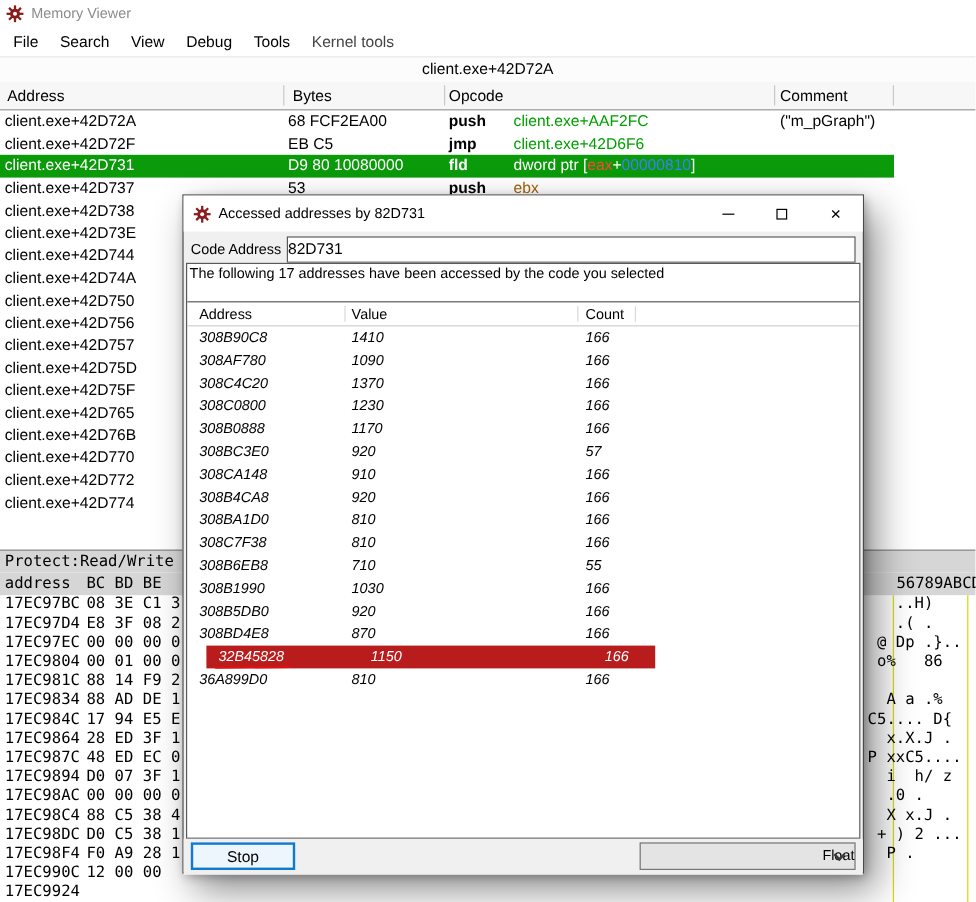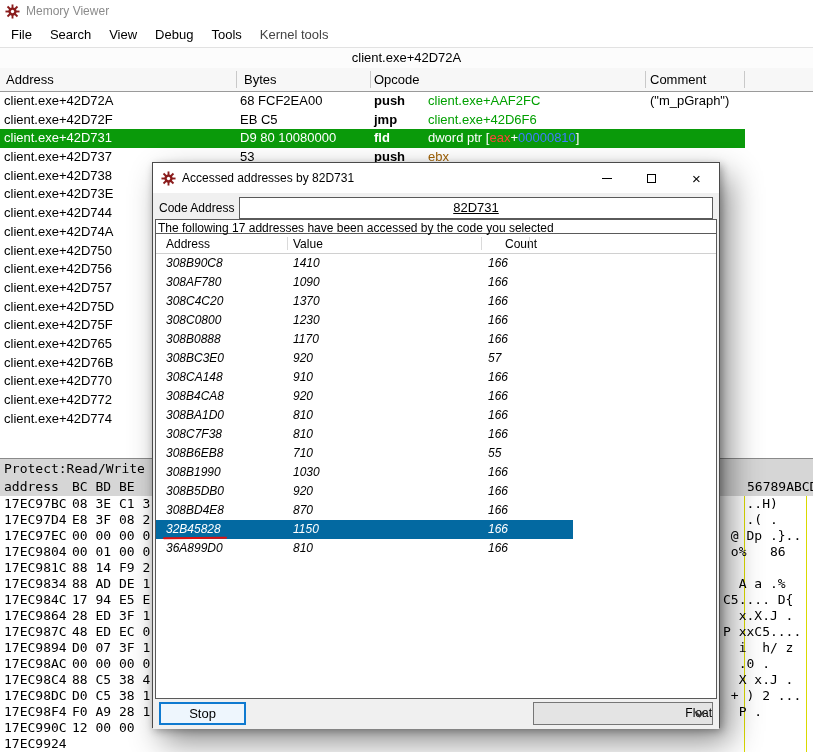"82D731" .ca-input { text-align: center -> left; text-decoration: underline -> none }
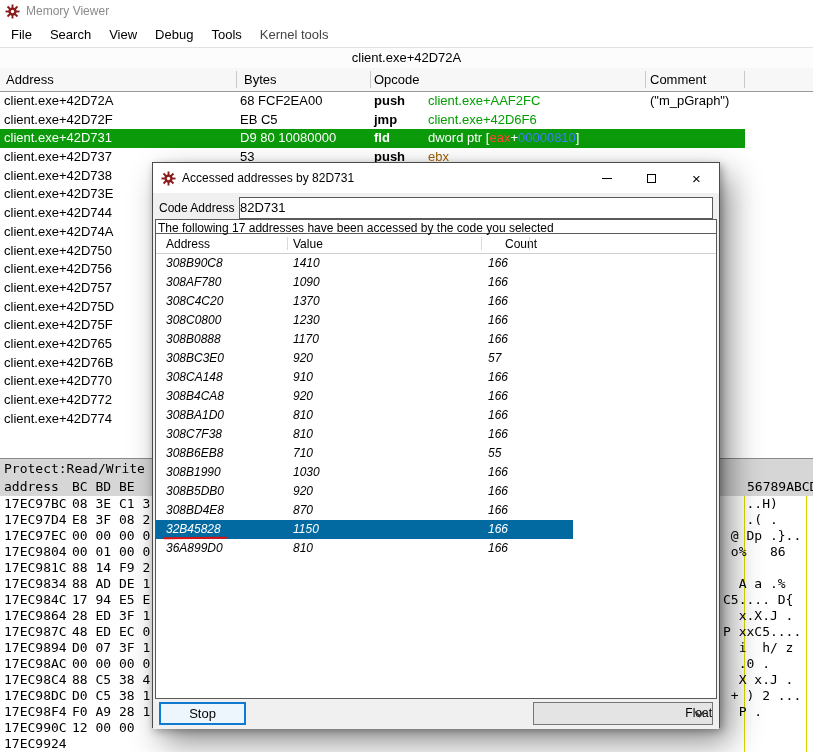"The following 17 addresses have" .info-line { height: 14px -> 32px }
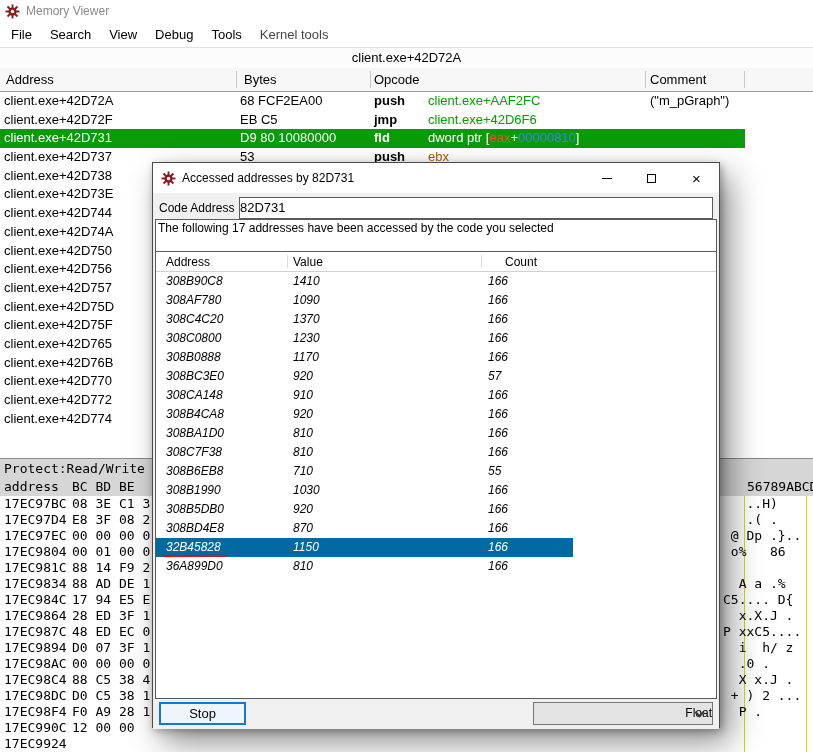"Count" span { left: 349px -> 332px }
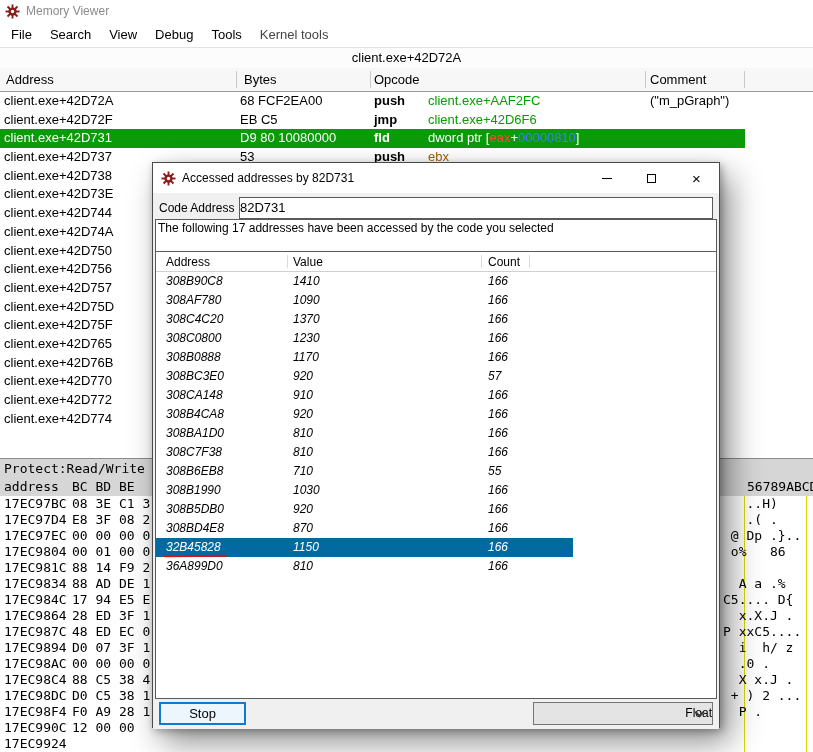"32B45828" .lrow.sel { background: #0369a1 -> #b91c1c; margin-left: none -> 16px; width: 417px -> 374px }
